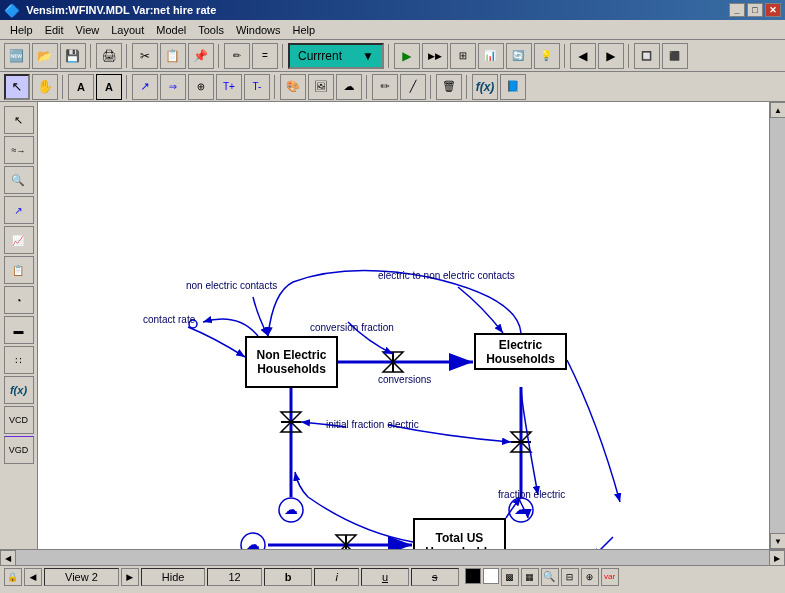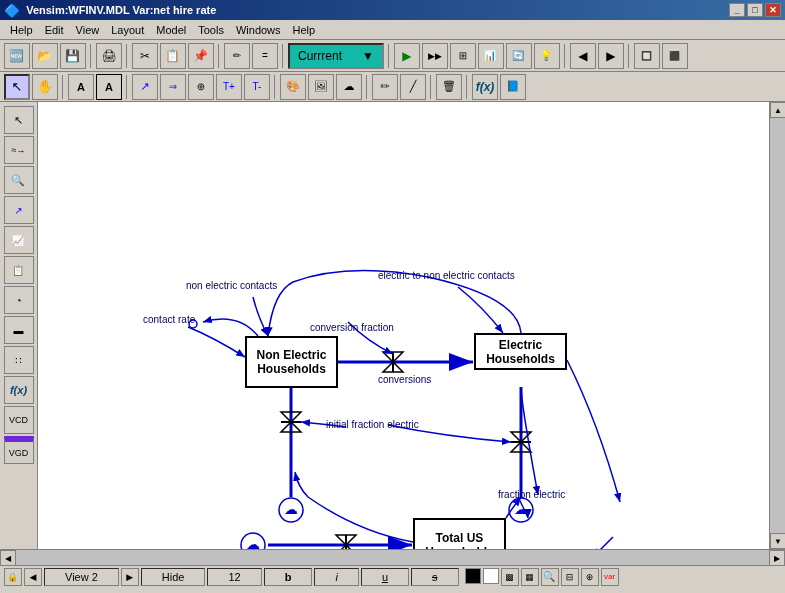"VGD" div.lt-btn { border-top: 6px solid #6d28d9 -> 1px solid #6d28d9 }
